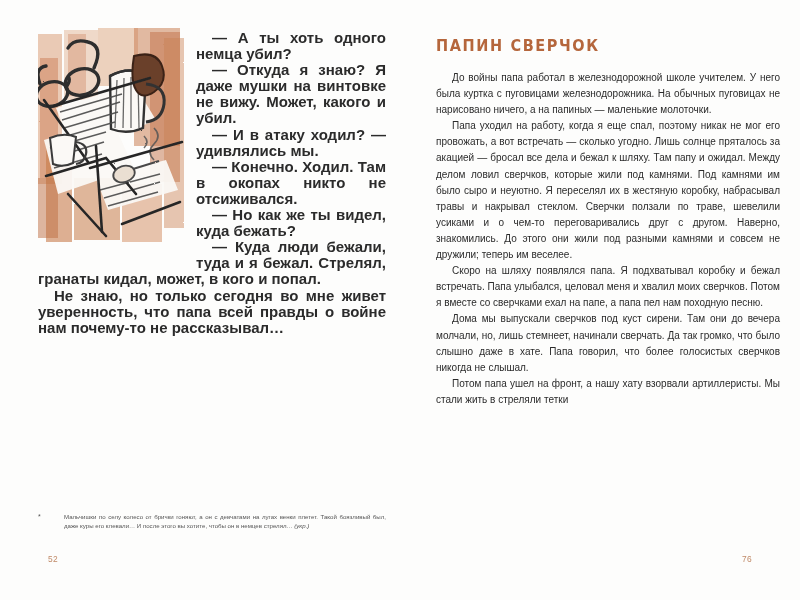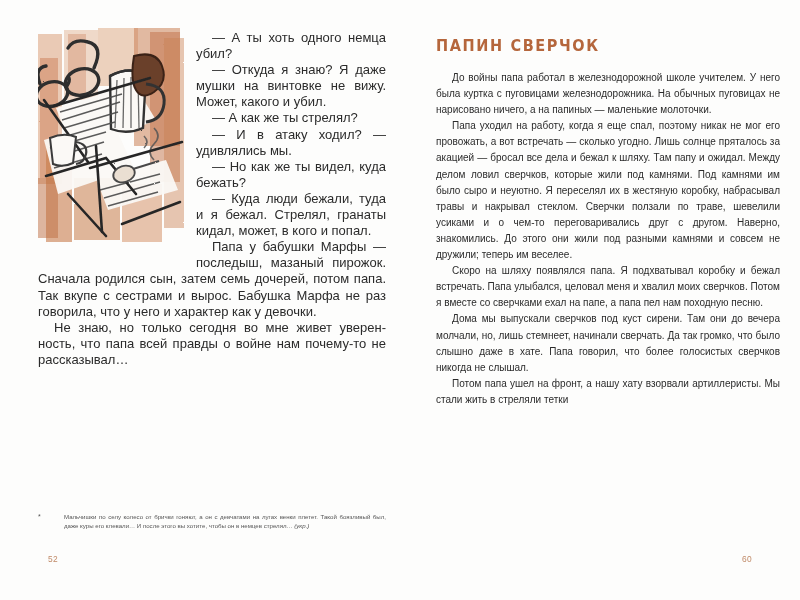"— А ты хоть одного" .body-col-left { font-size: 13px -> 15px; font-weight: none -> bold }
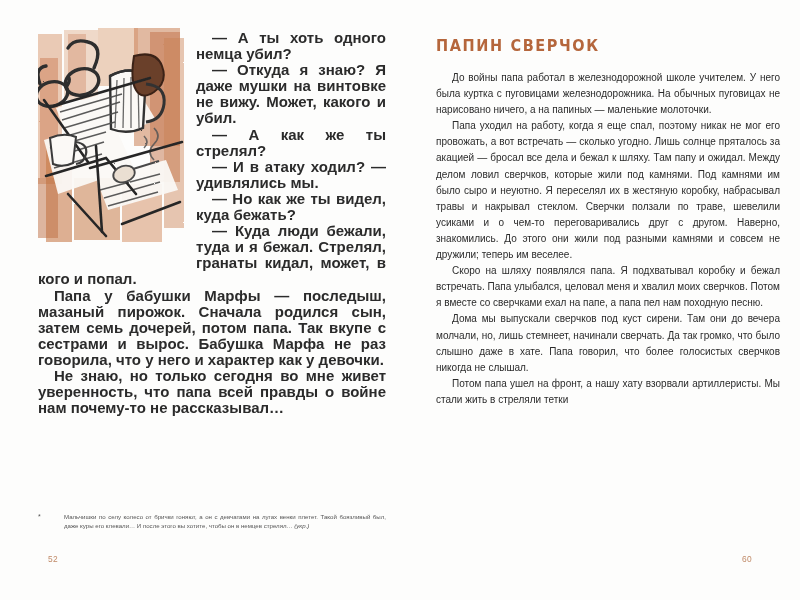"— А как же ты" p.para { html: <p>— А как же ты стрелял?</p> -> none }
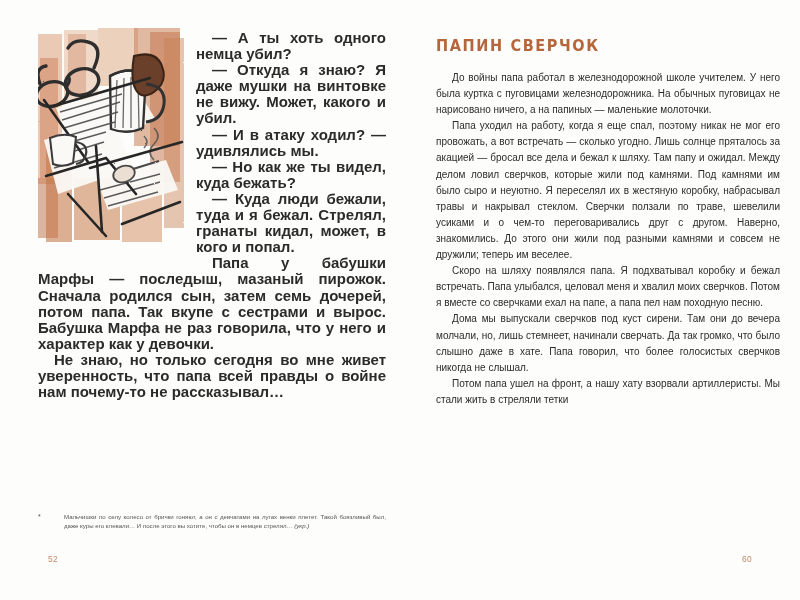"— Конечно. Ходил. Там в" p.para { html: none -> <p>— Конечно. Ходил. Там в окопах никто не отсижи­вался.</p> }
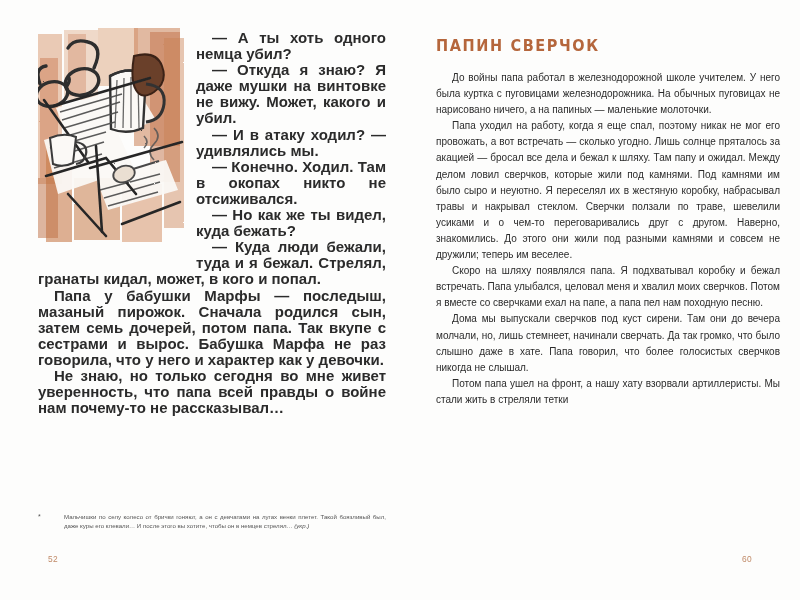"Папа у бабушки Марфы —" p.para { html: <p>Папа у бабушки Марфы — последыш, мазаный пирожок. Сначала родился сын, затем семь дочерей, потом папа. Так вкупе с сестрами и вырос. Бабушка Марфа не раз говорила, что у него и характер как у девочки.</p> -> none }
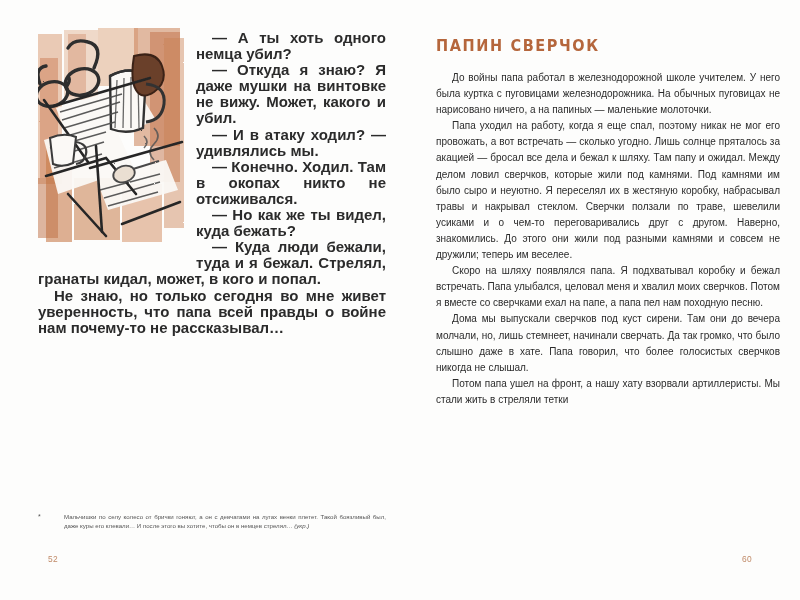"60" div.folio { text: 60 -> 76 }
